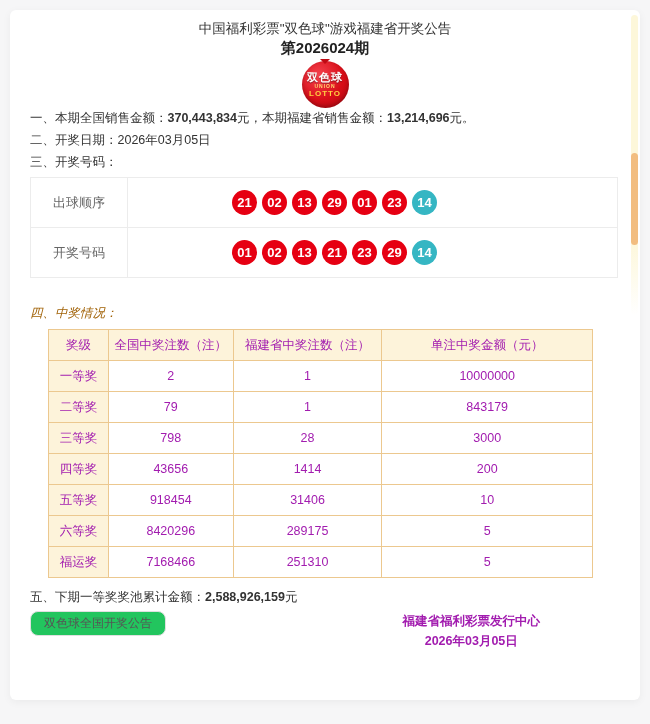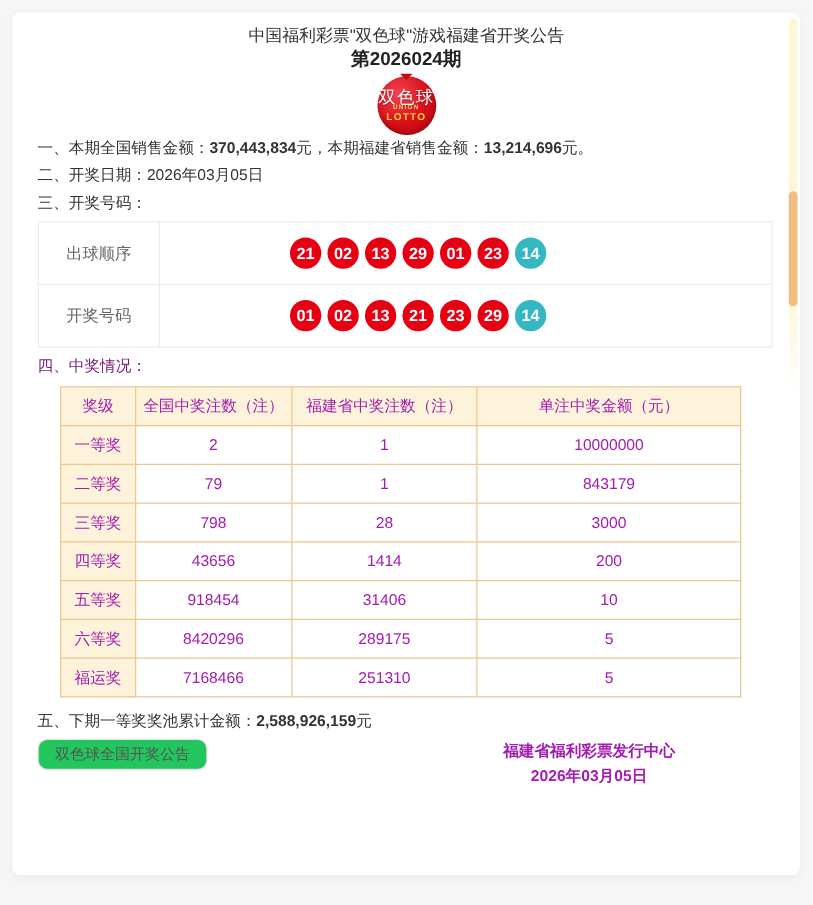"双色球" .logo-name { font-size: 14px -> 11px; font-weight: normal -> bold }
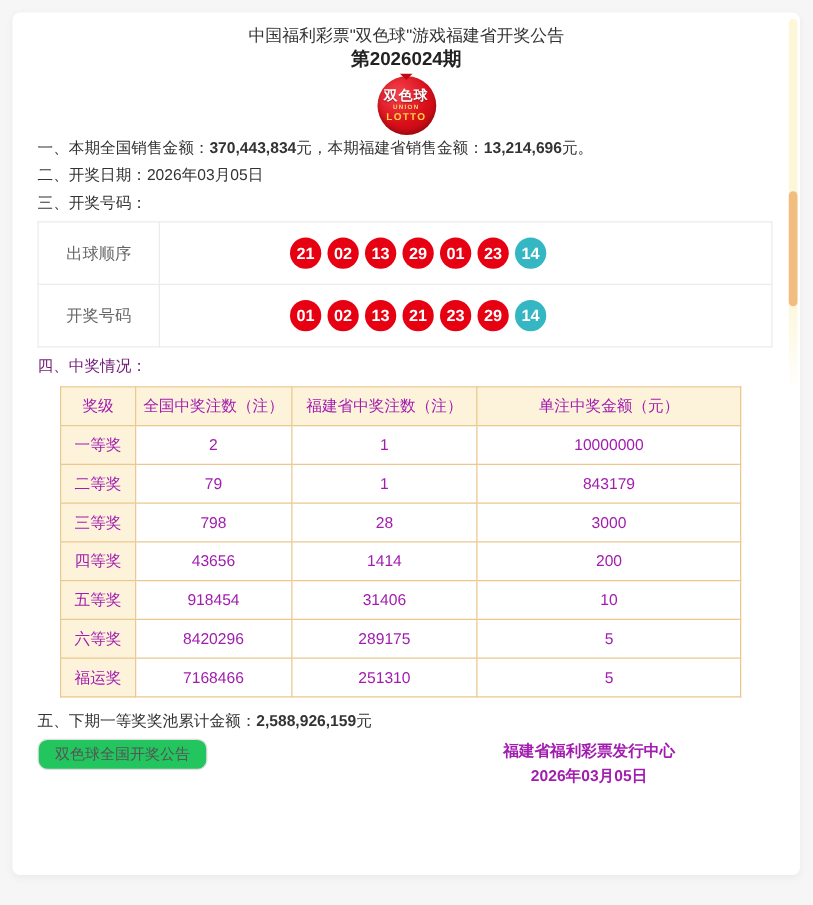"四、中奖情况：" .section-label { color: #701a75 -> #a16207; font-style: none -> italic; margin-top: 8px -> 28px }
